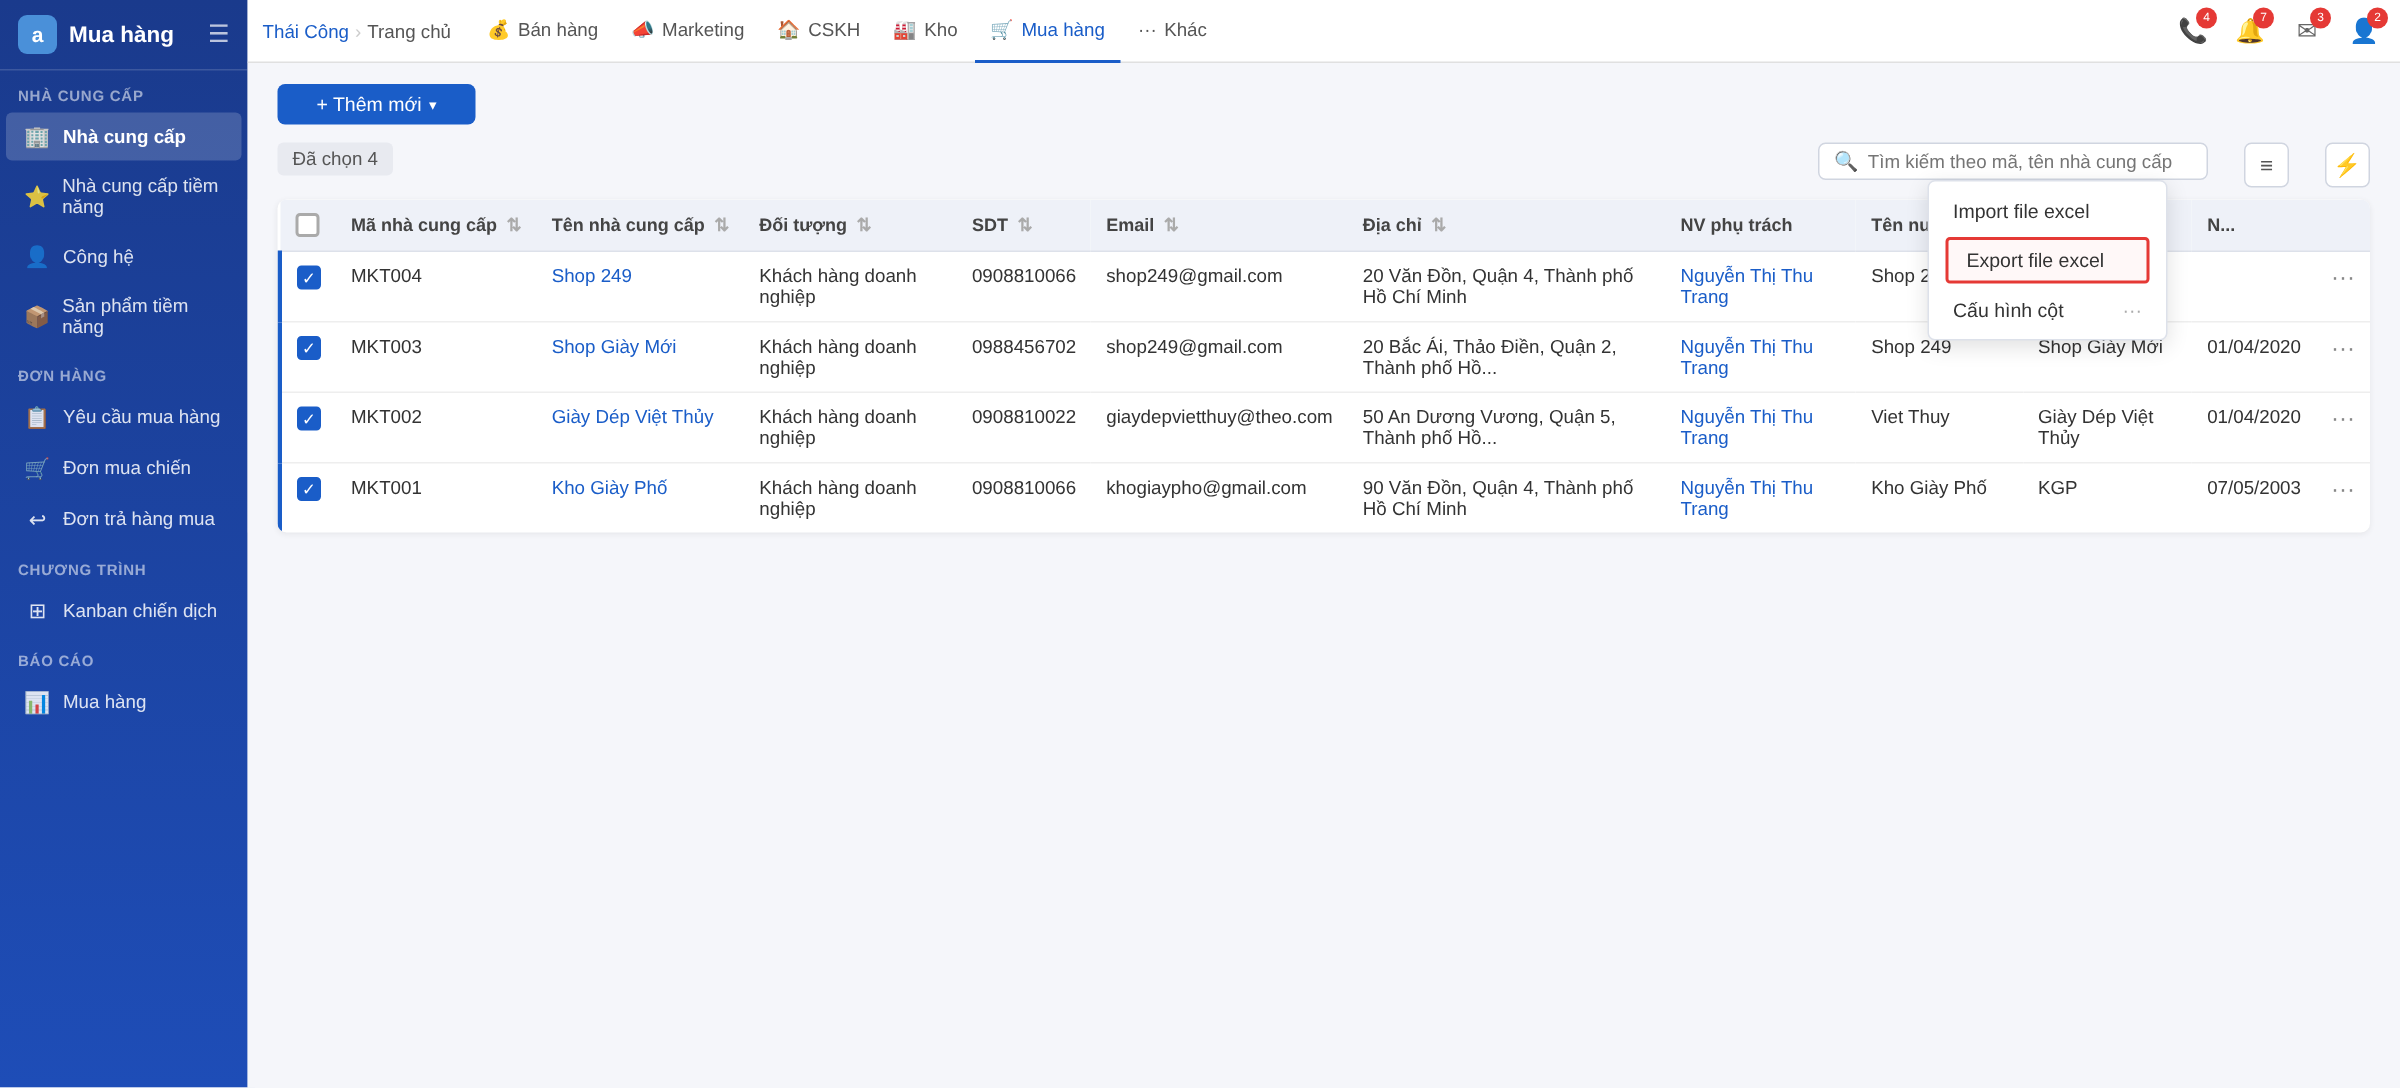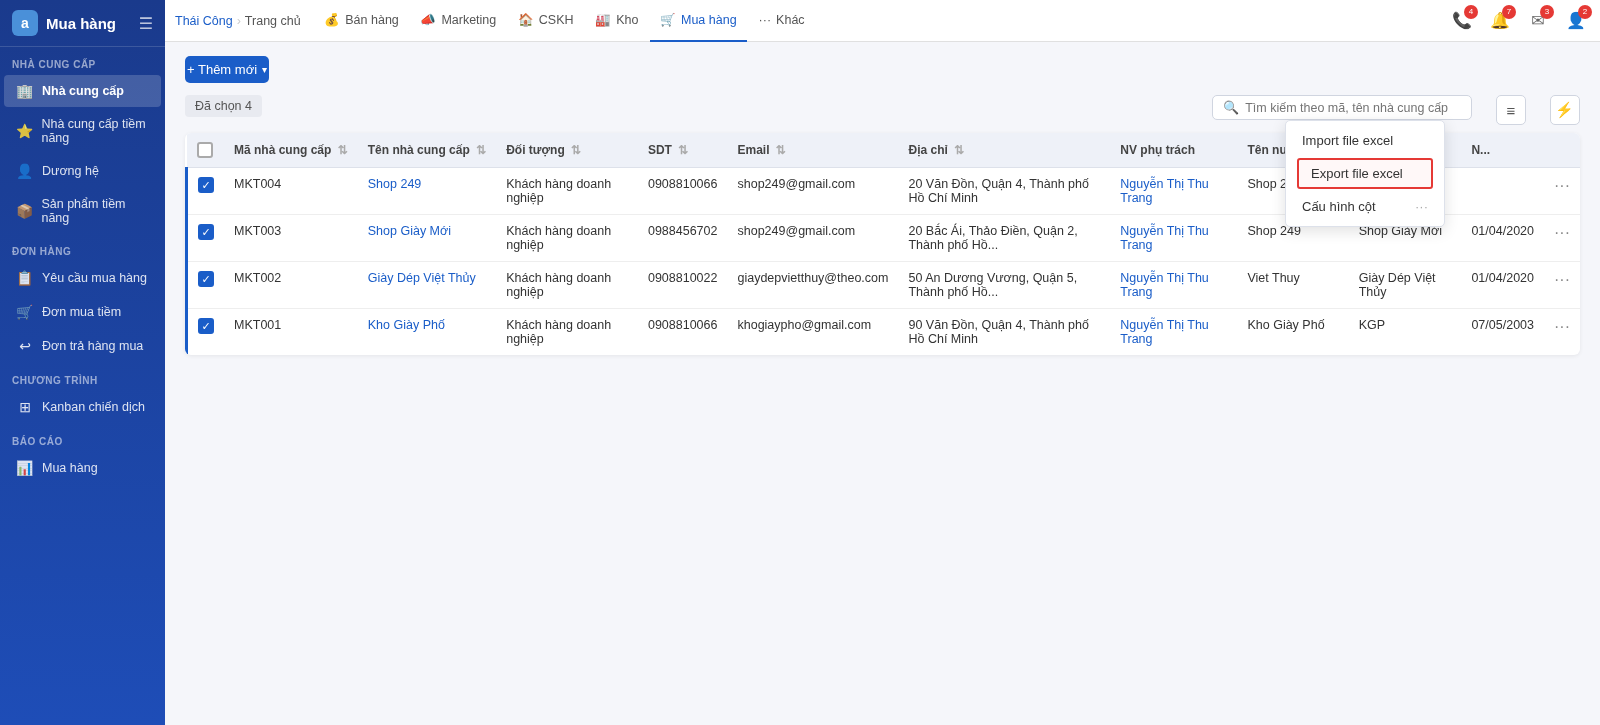"+ Thêm mới" .add-new-btn { padding: 6px 2px -> 6px 26px }
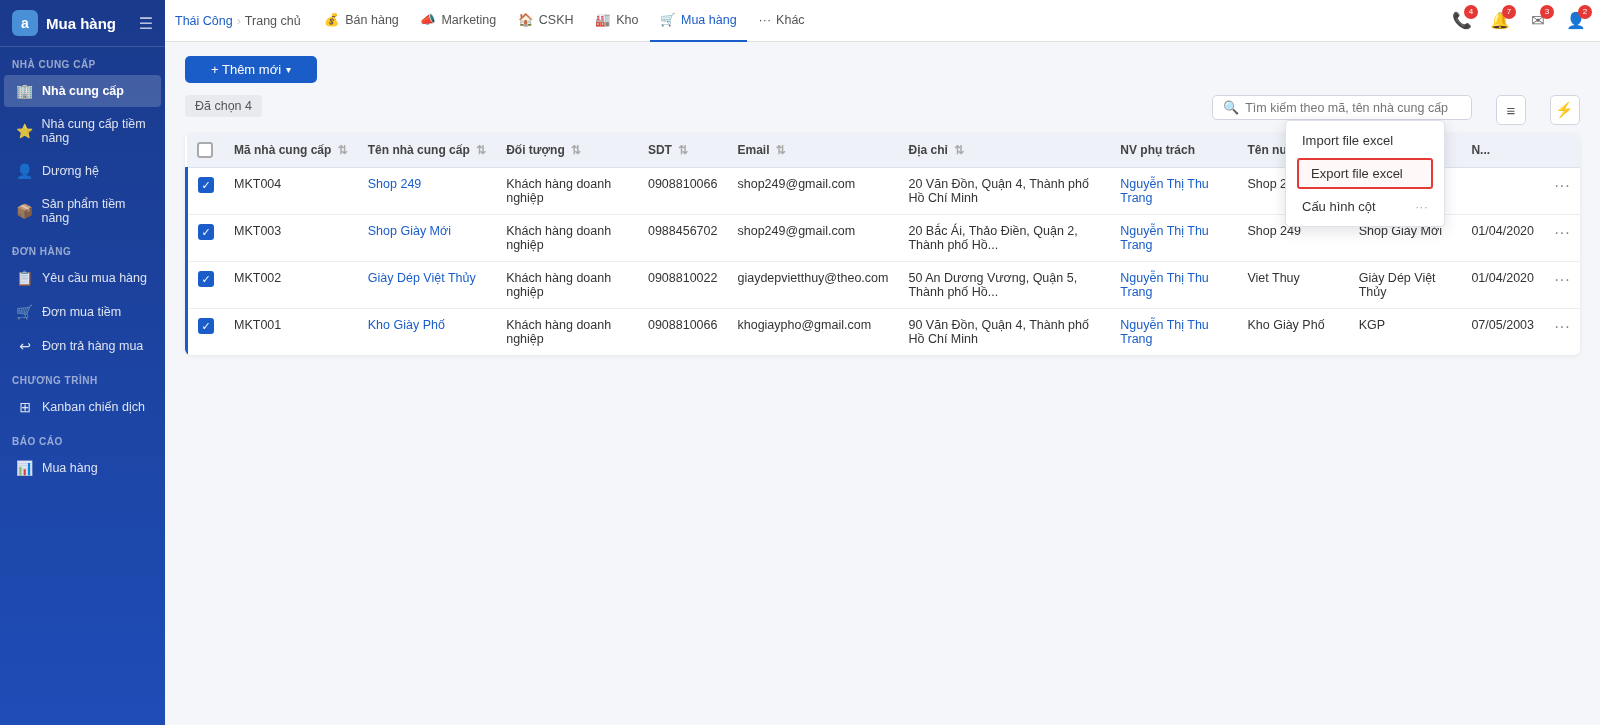"Dương hệ" span { text: Dương -> Công }
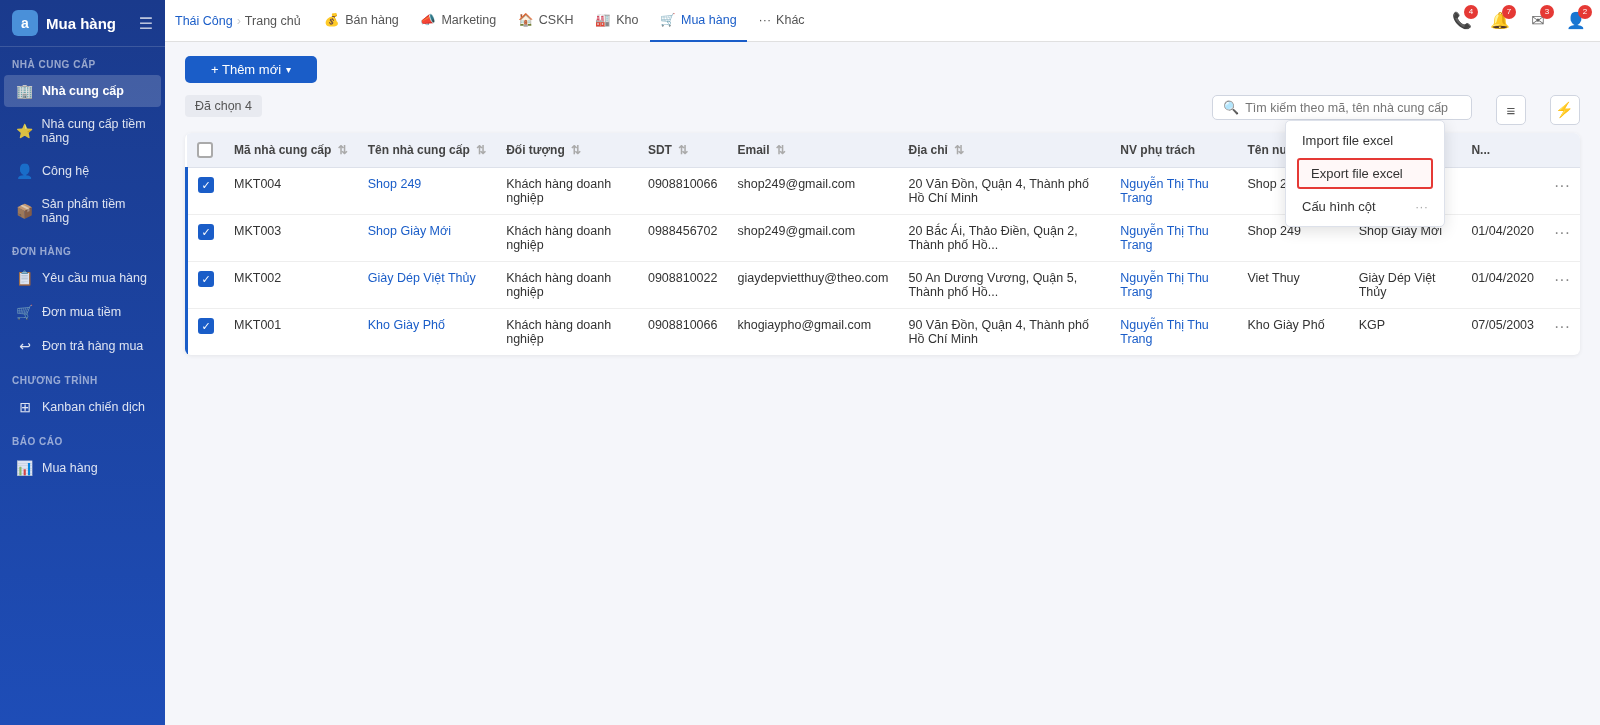"Đơn mua tiềm" span { text: tiềm -> chiến }
